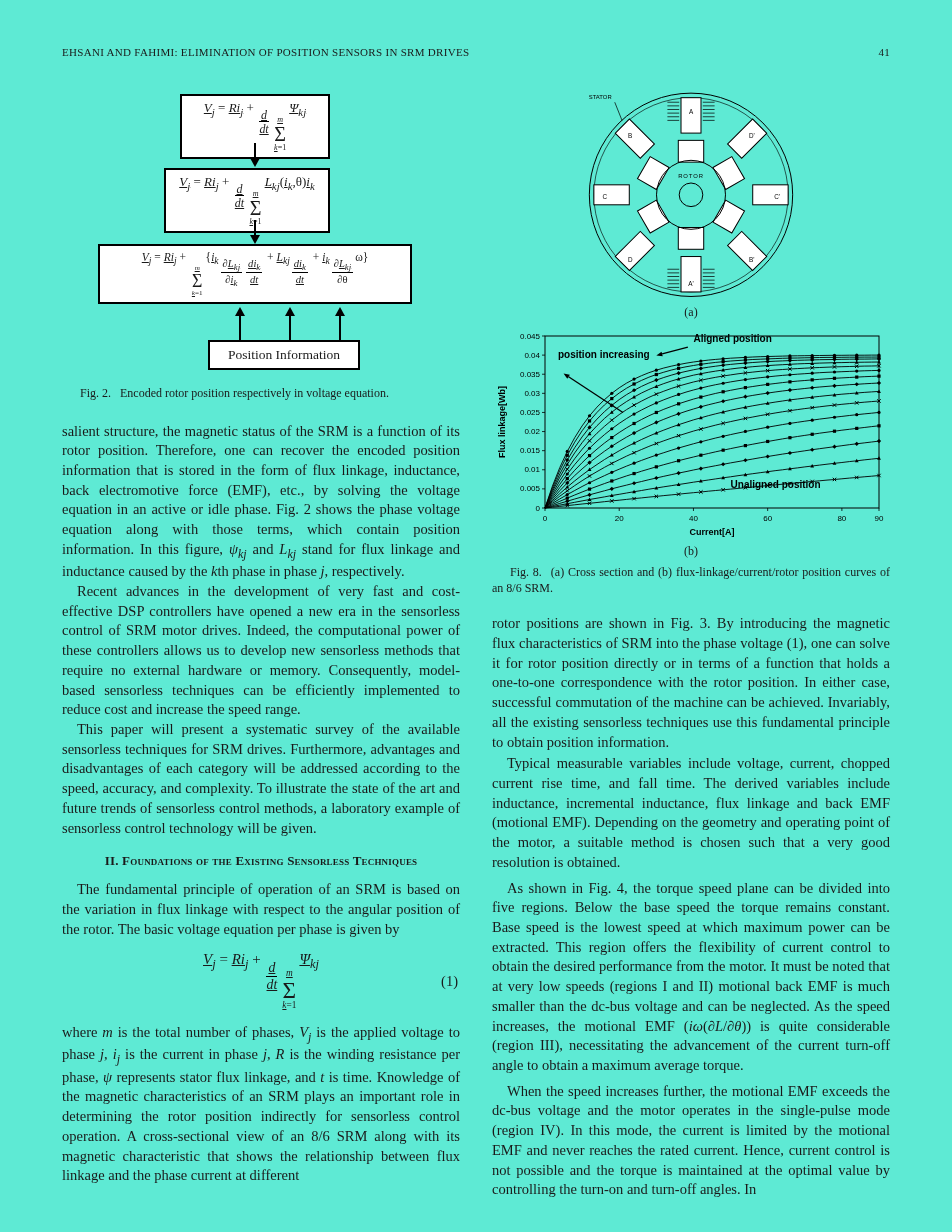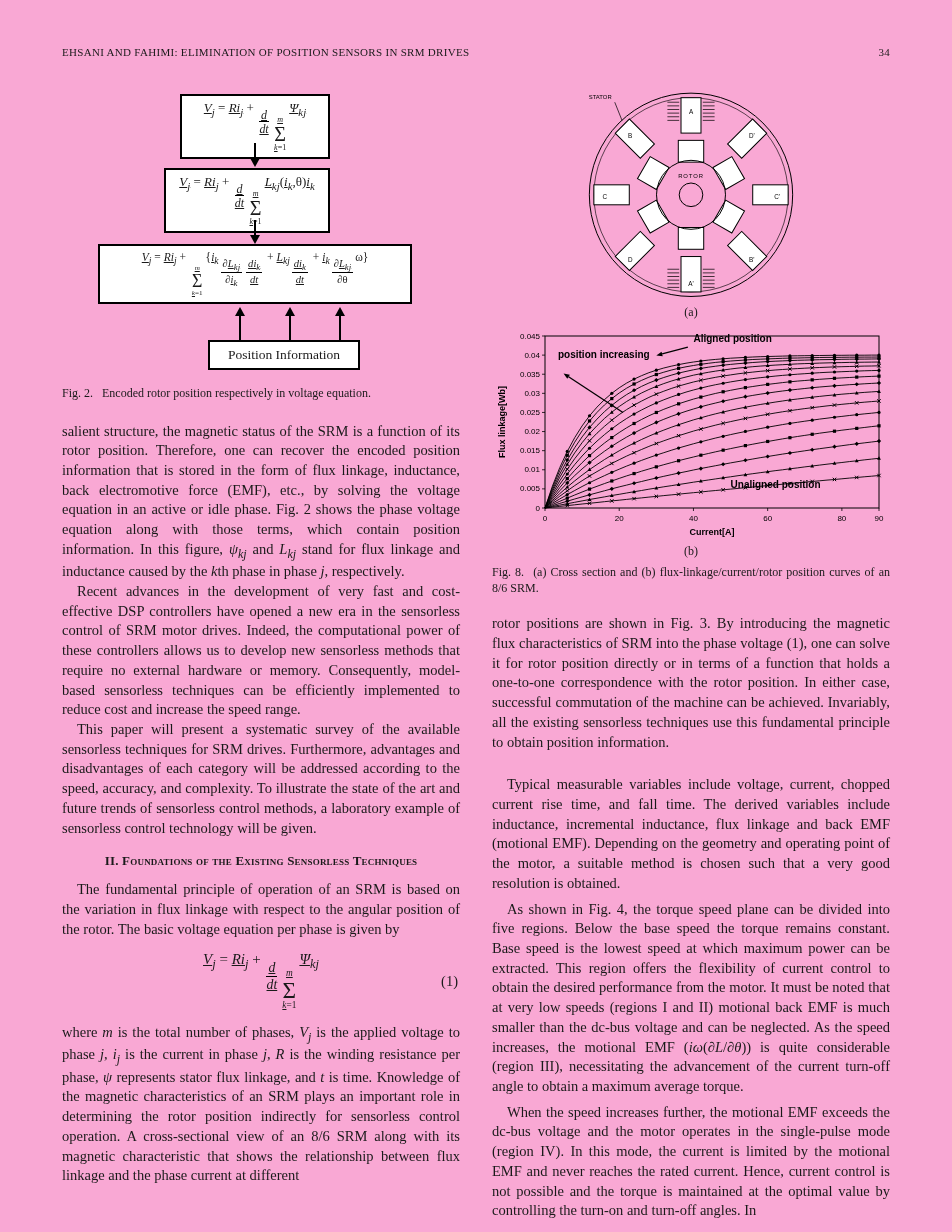"EHSANI AND FAHIMI: ELIMINATION OF" #page { background: #f9a8d4 -> #5eead4 }
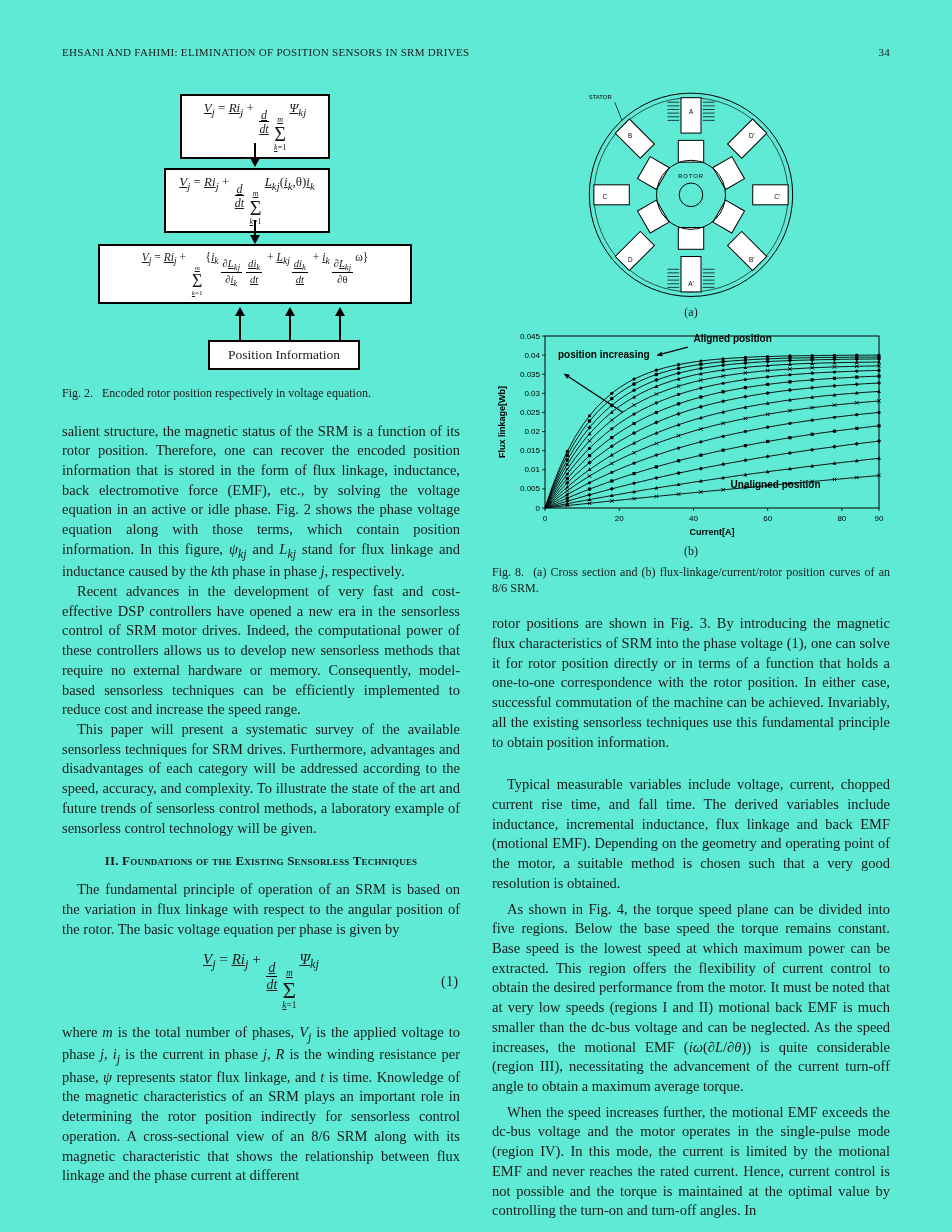"34" span { text: 34 -> 41 }
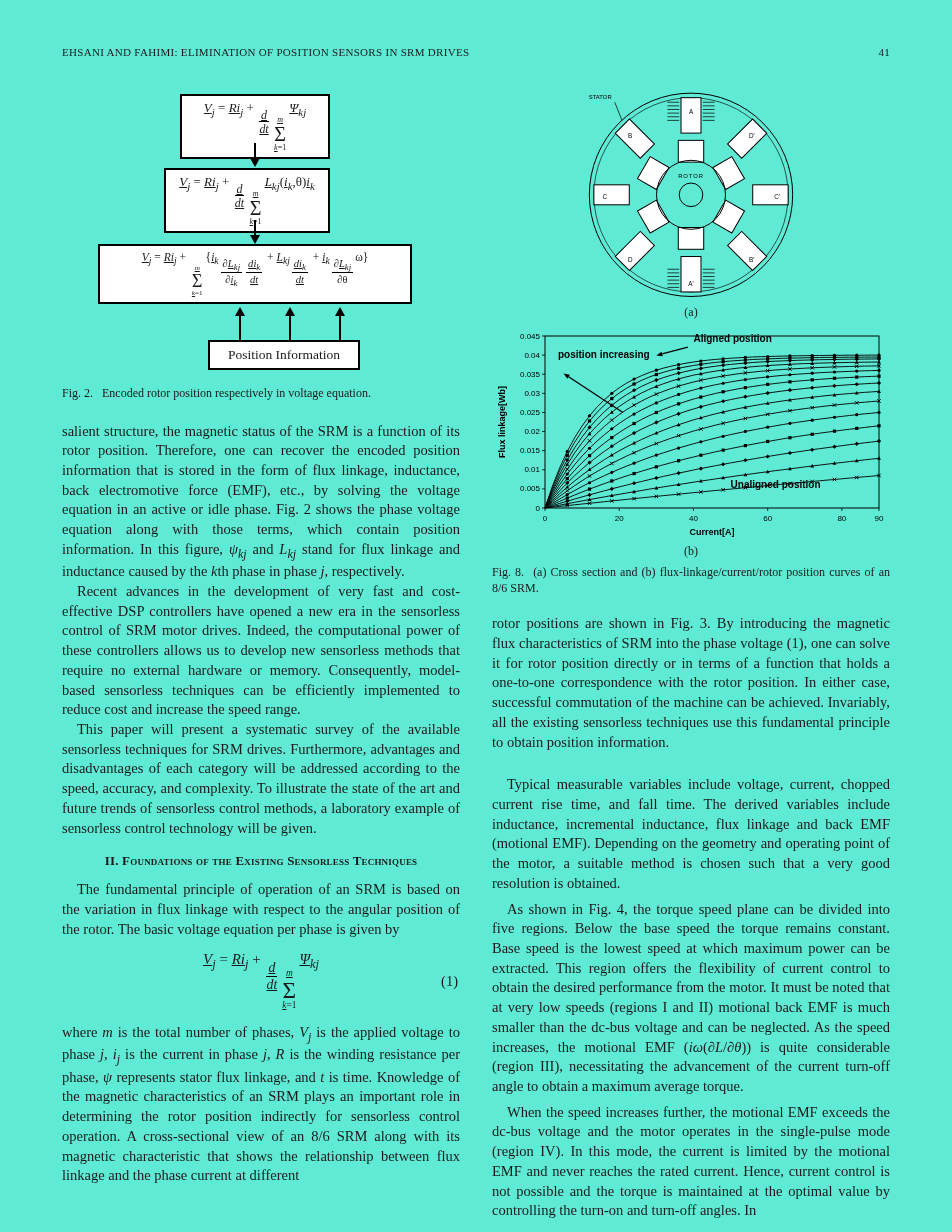"Fig. 2." .cap-label { margin-left: none -> 18px }
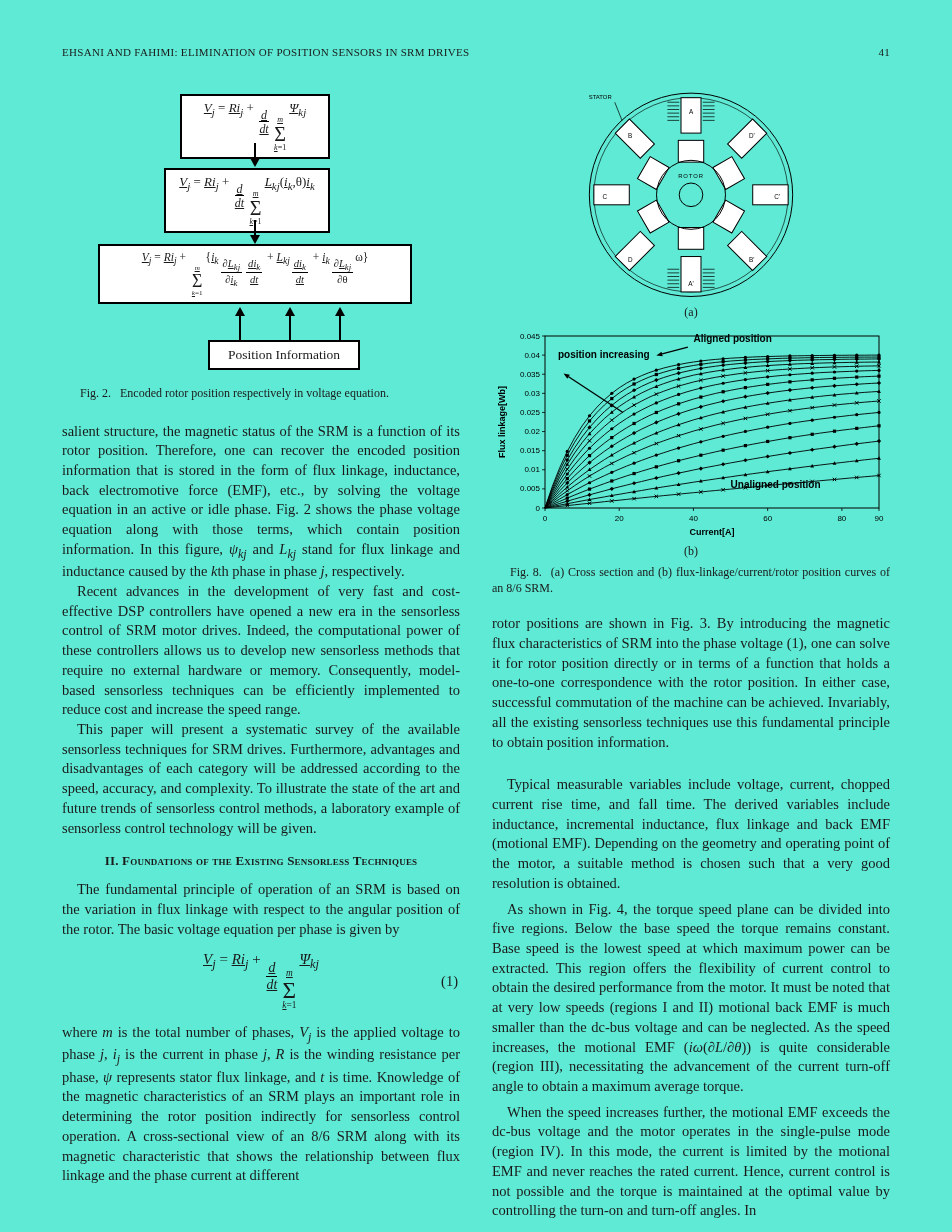"Typical measurable variables include" p.body-par { margin-top: 23px -> 2px }
